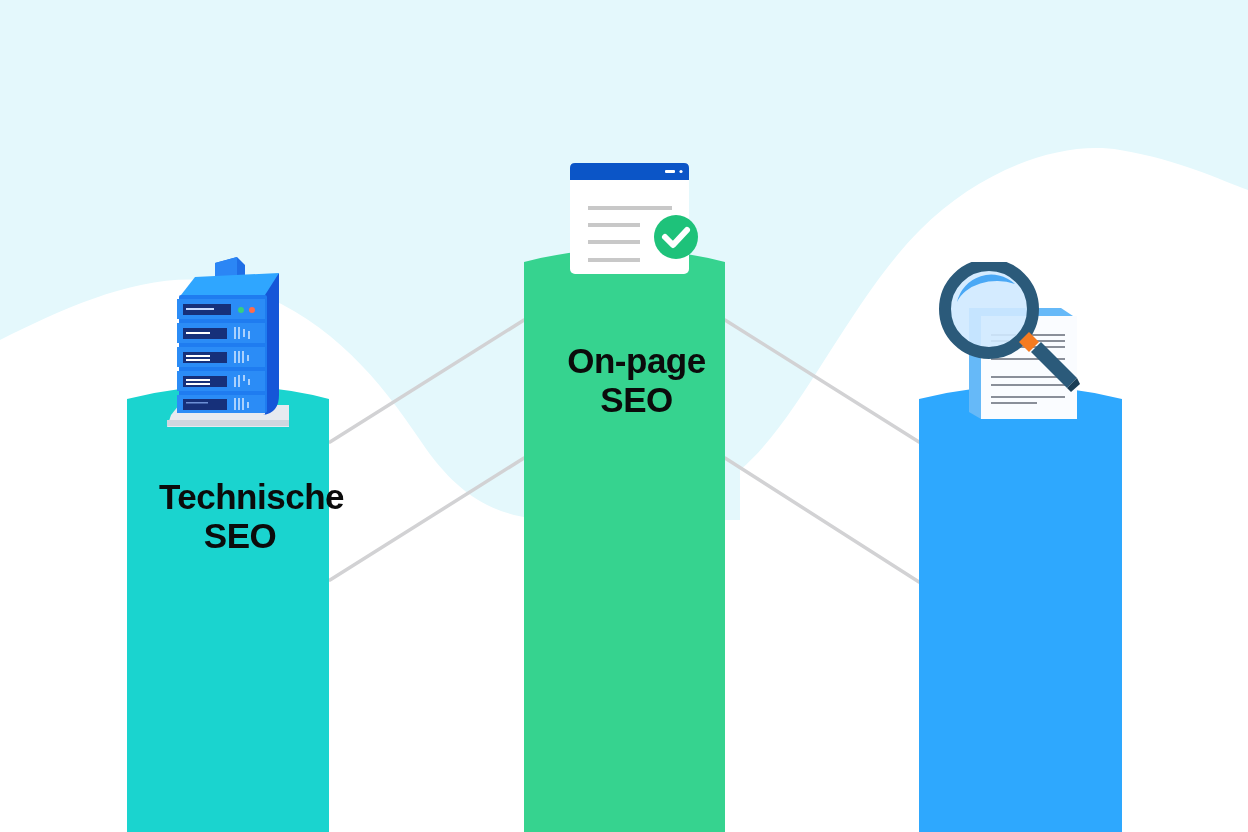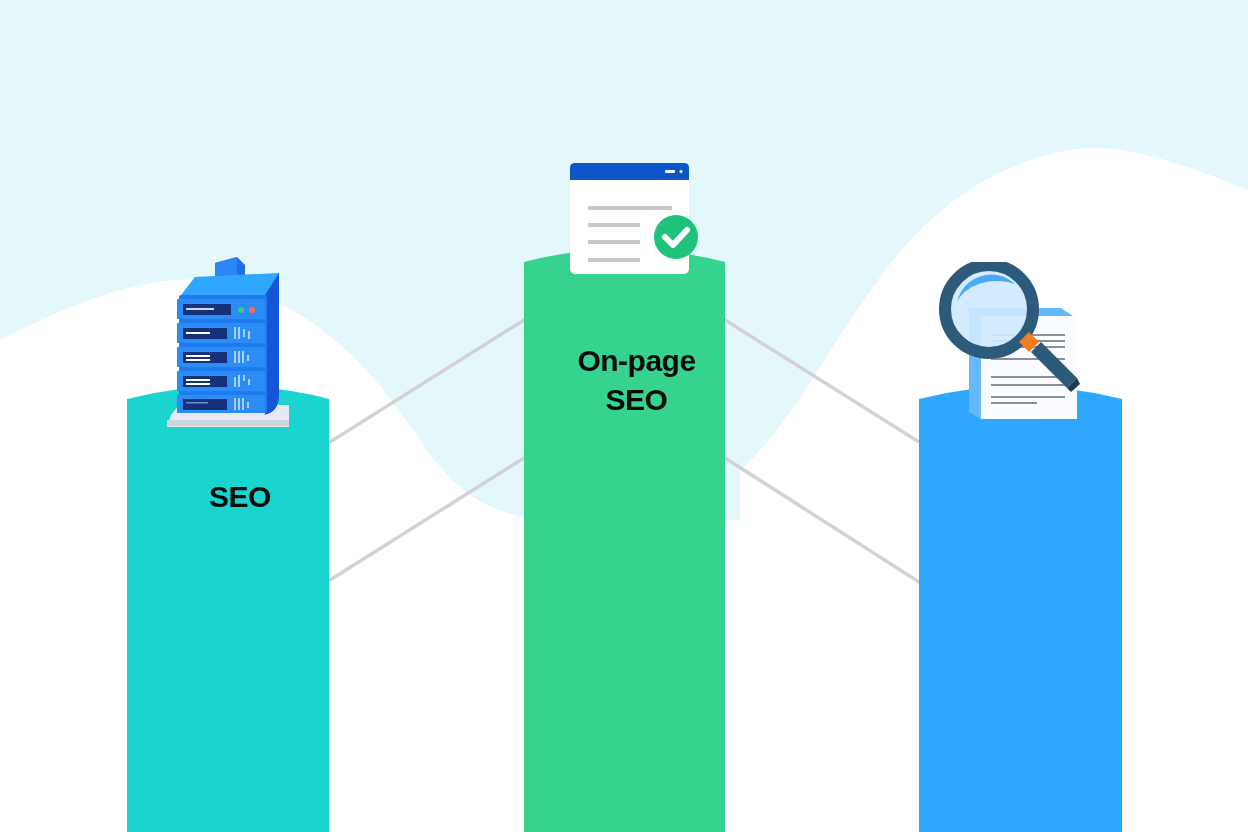"On-page" .pillar-label { font-size: 30px -> 35px }
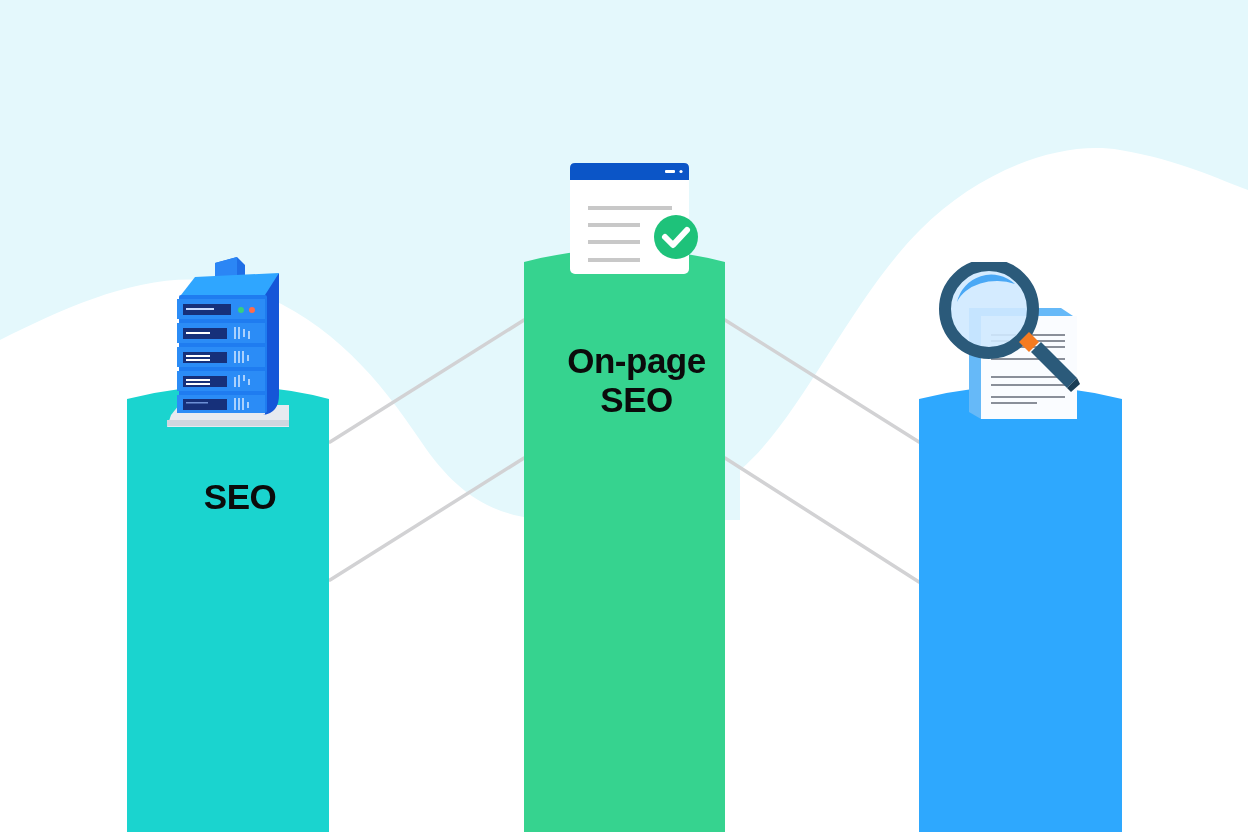"Technische" div { html: none -> <div>Technische</div> }
